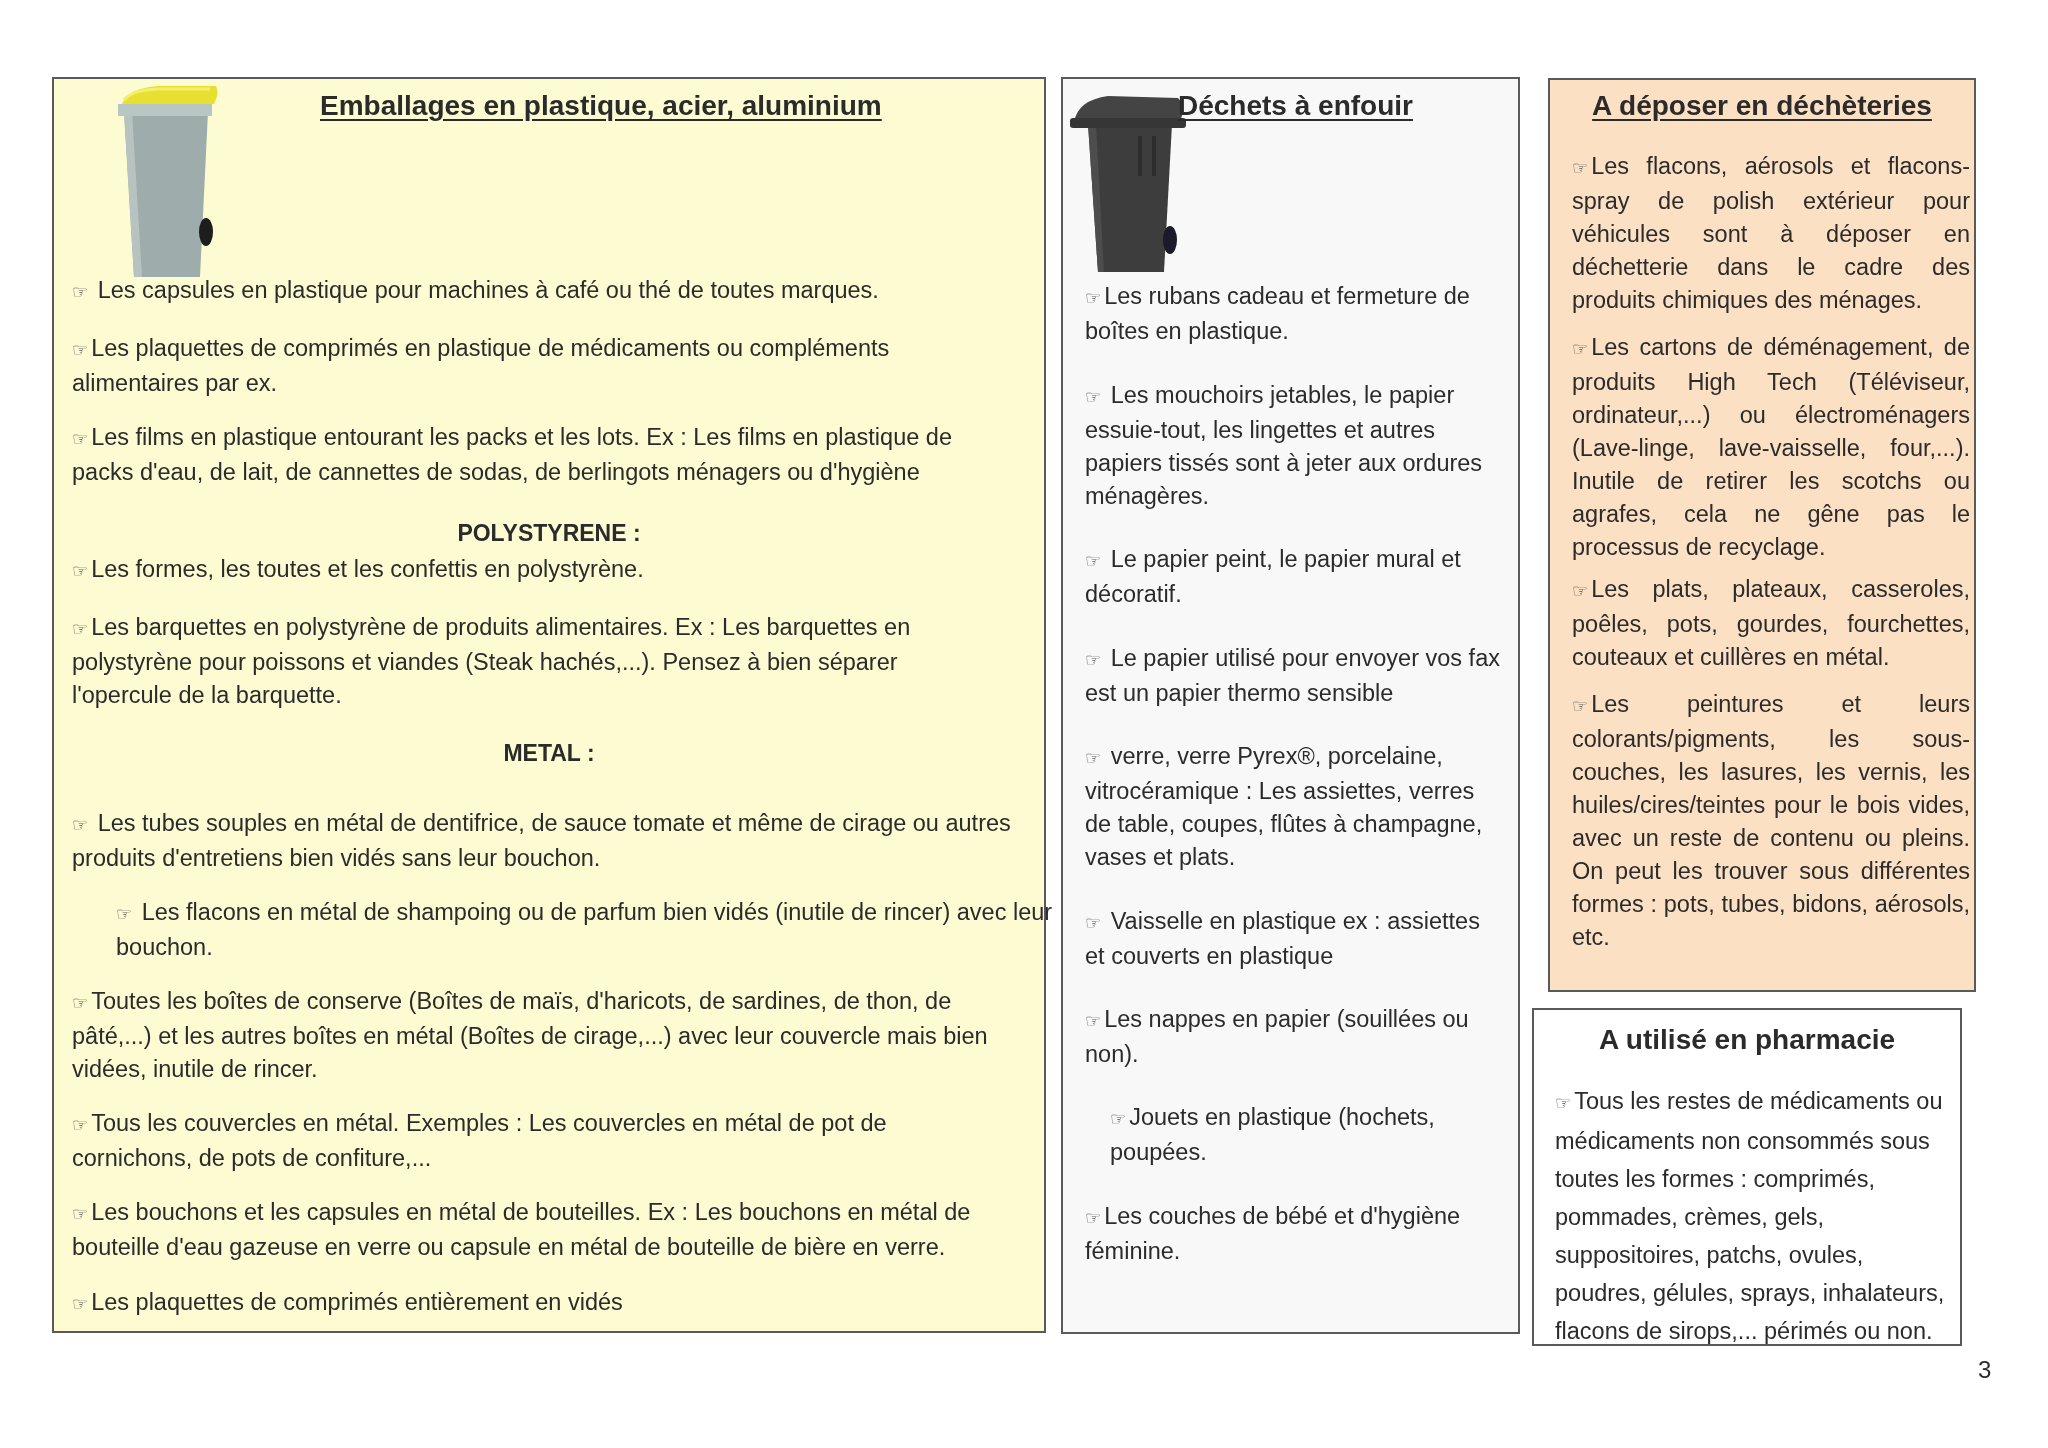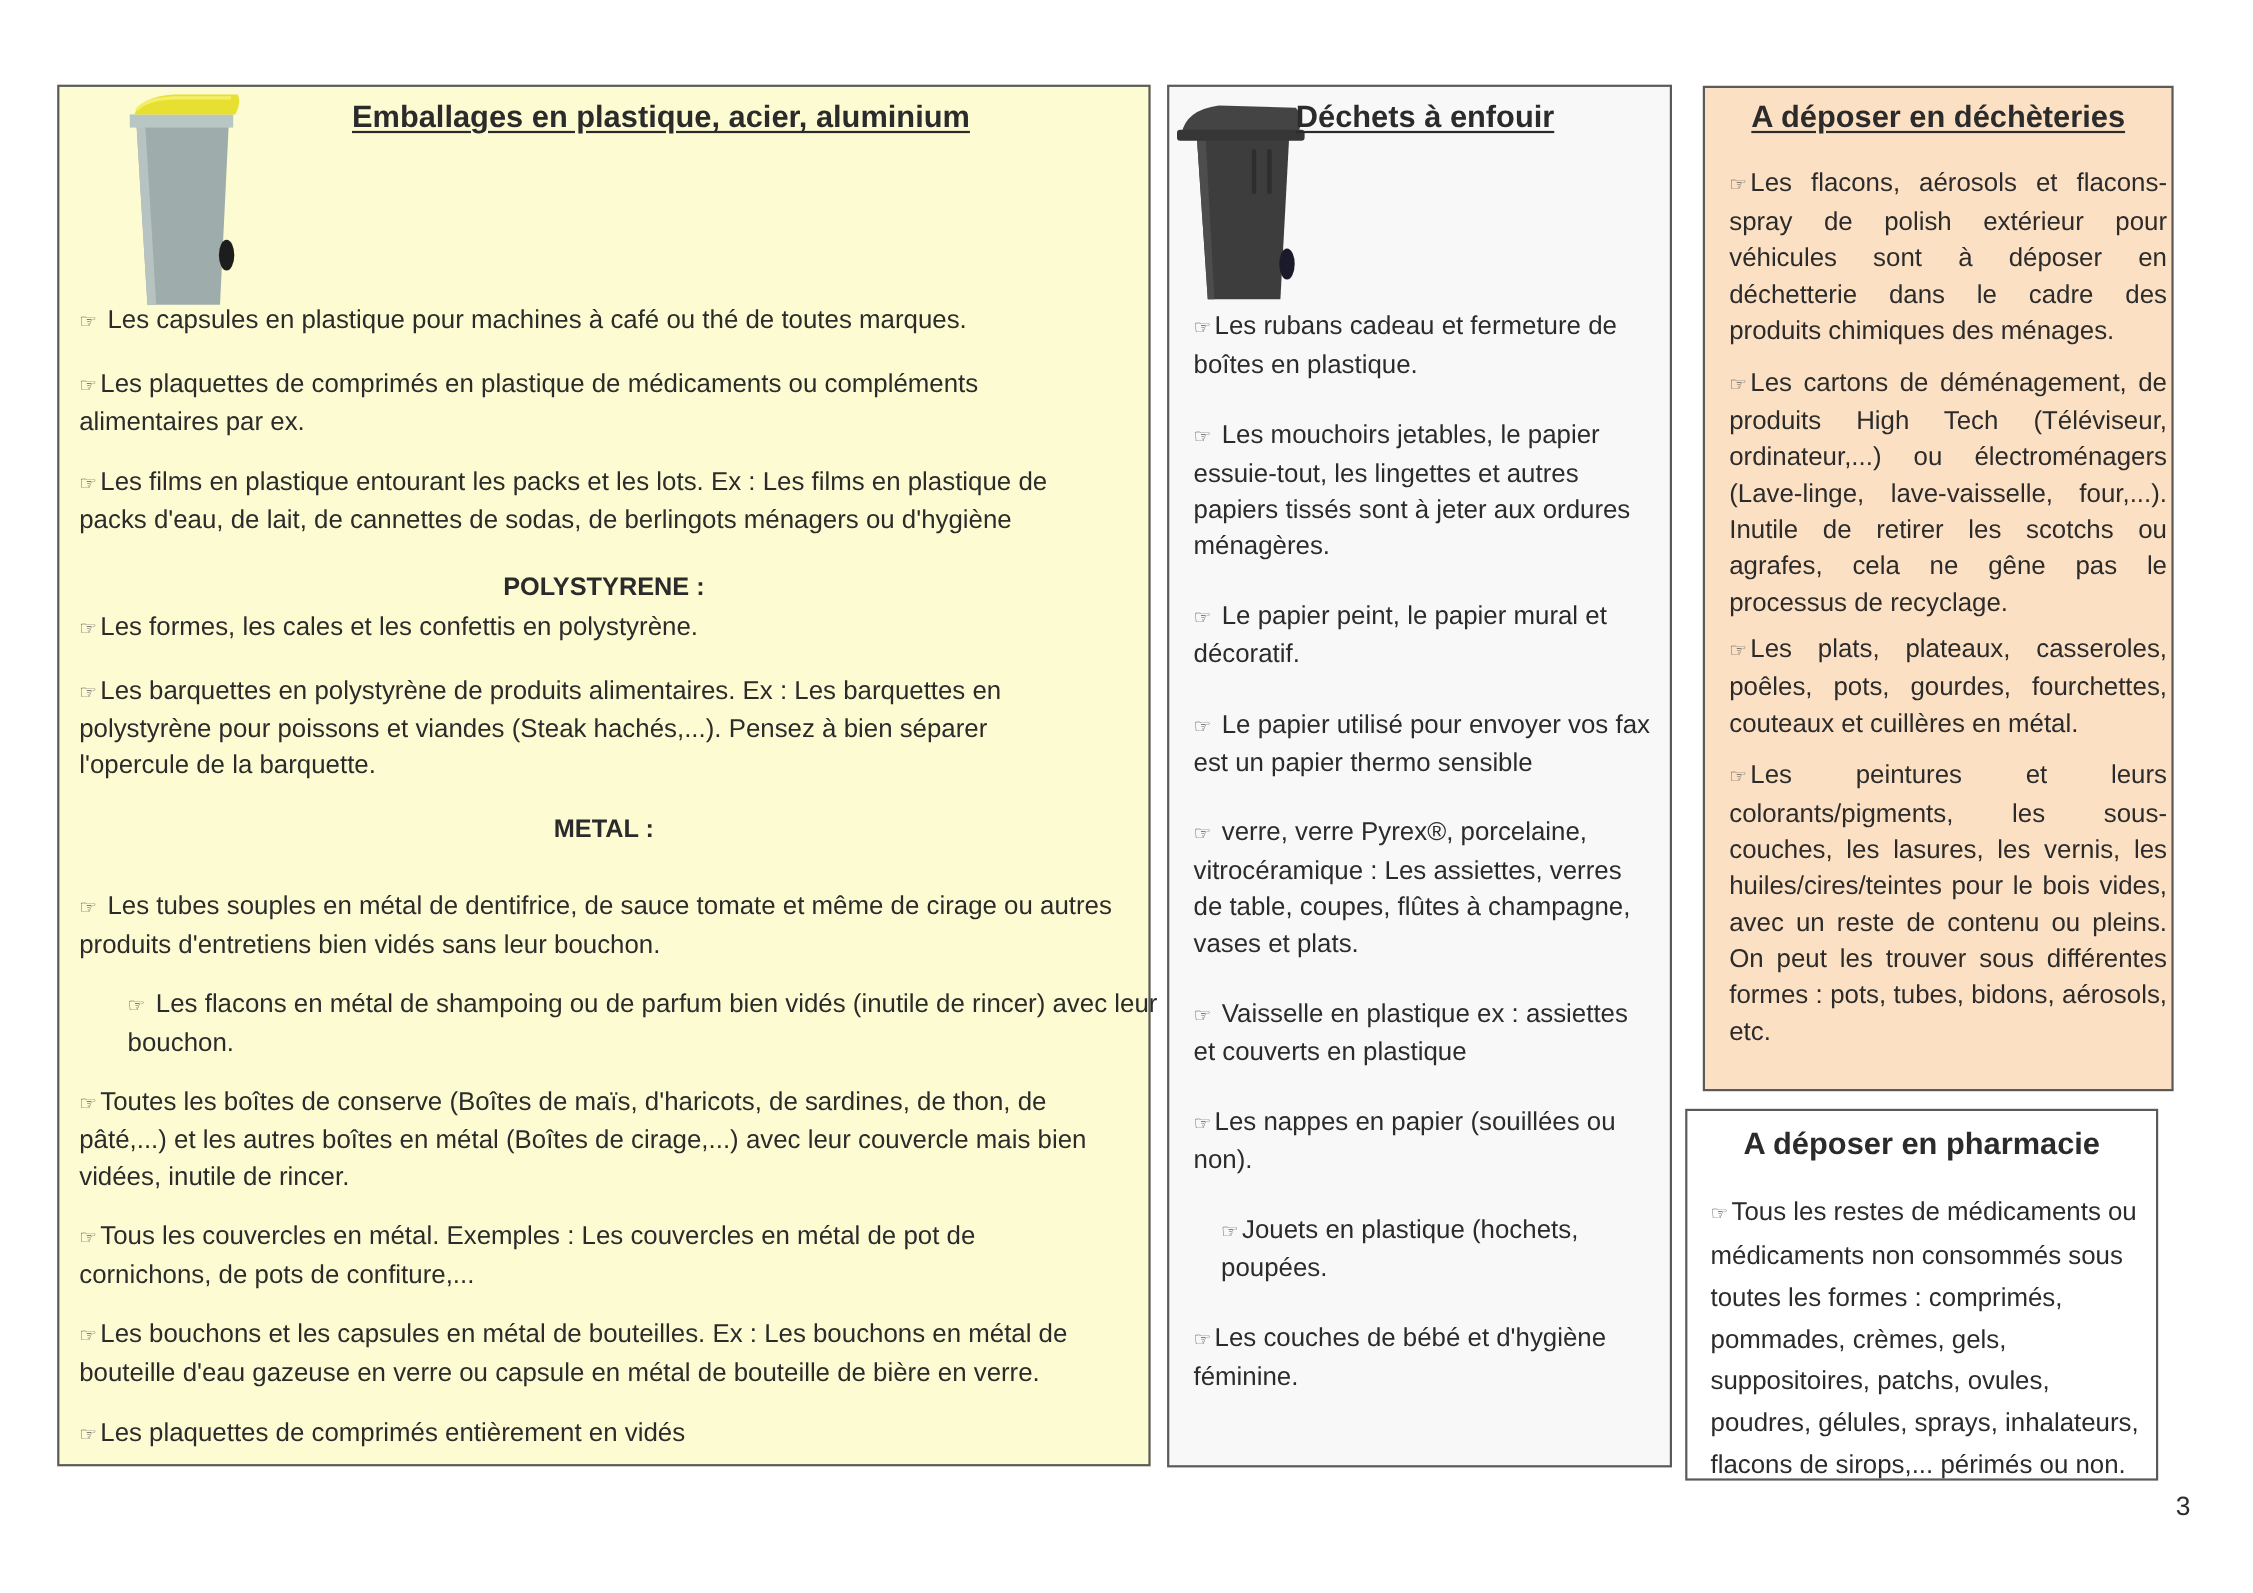"Les formes, les cales et" span { text: cales -> toutes }
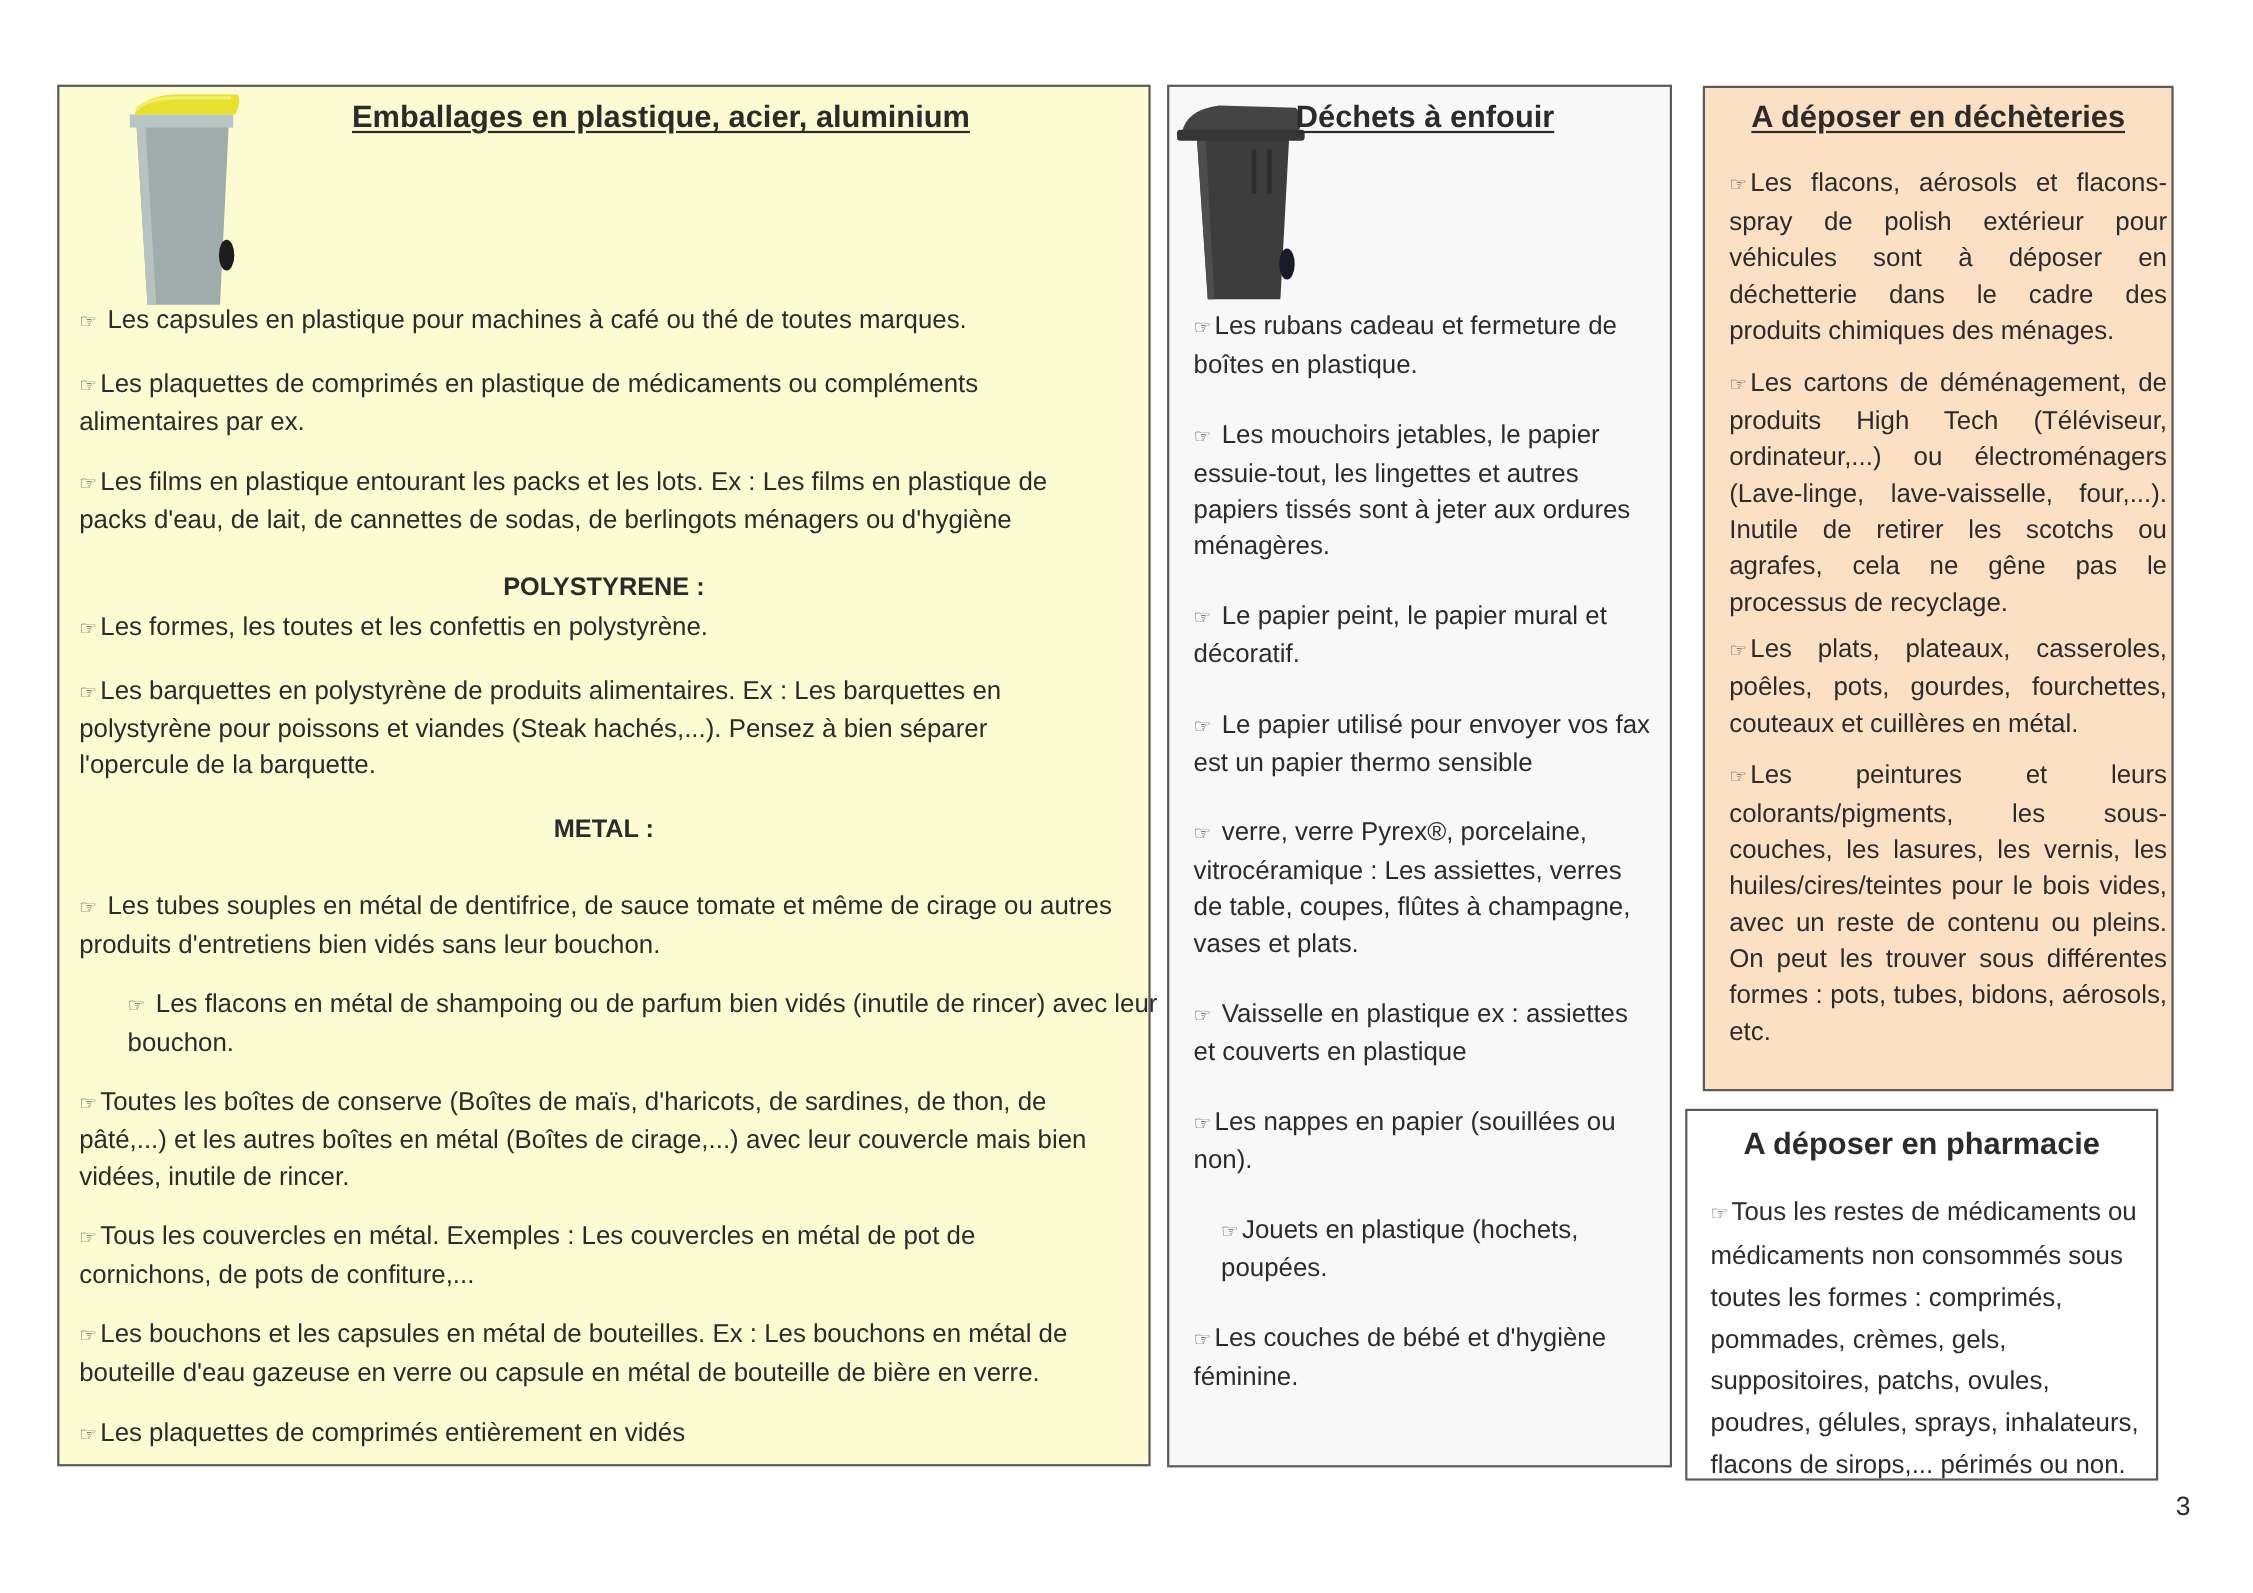"A déposer en pharmacie" div.title { text: déposer -> utilisé }
